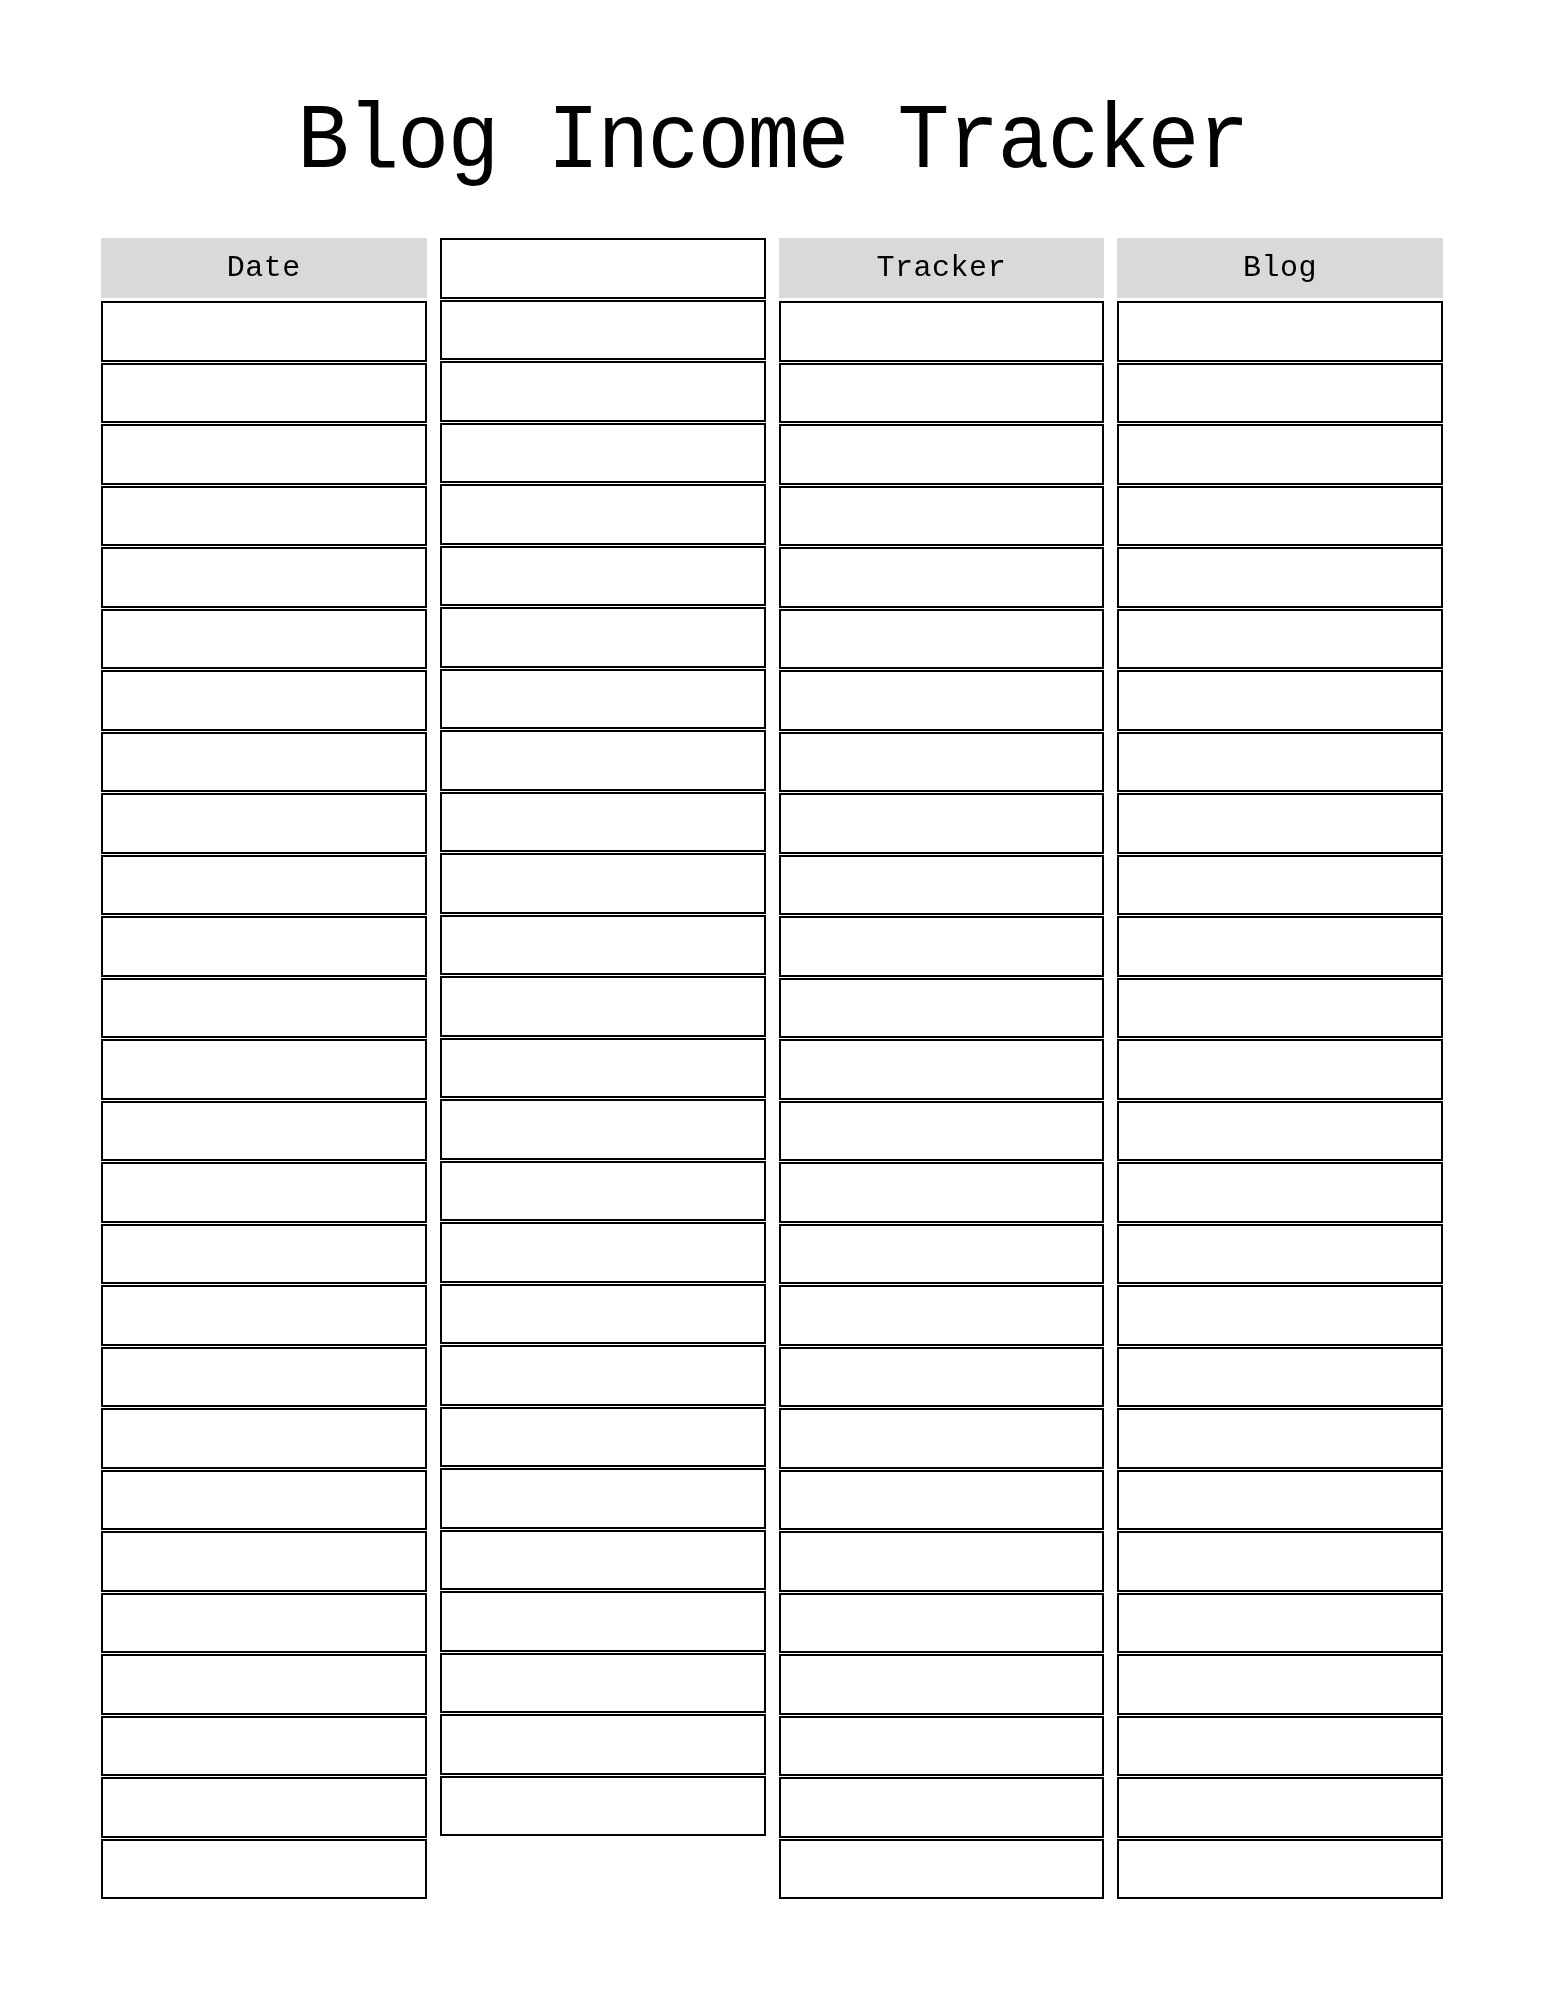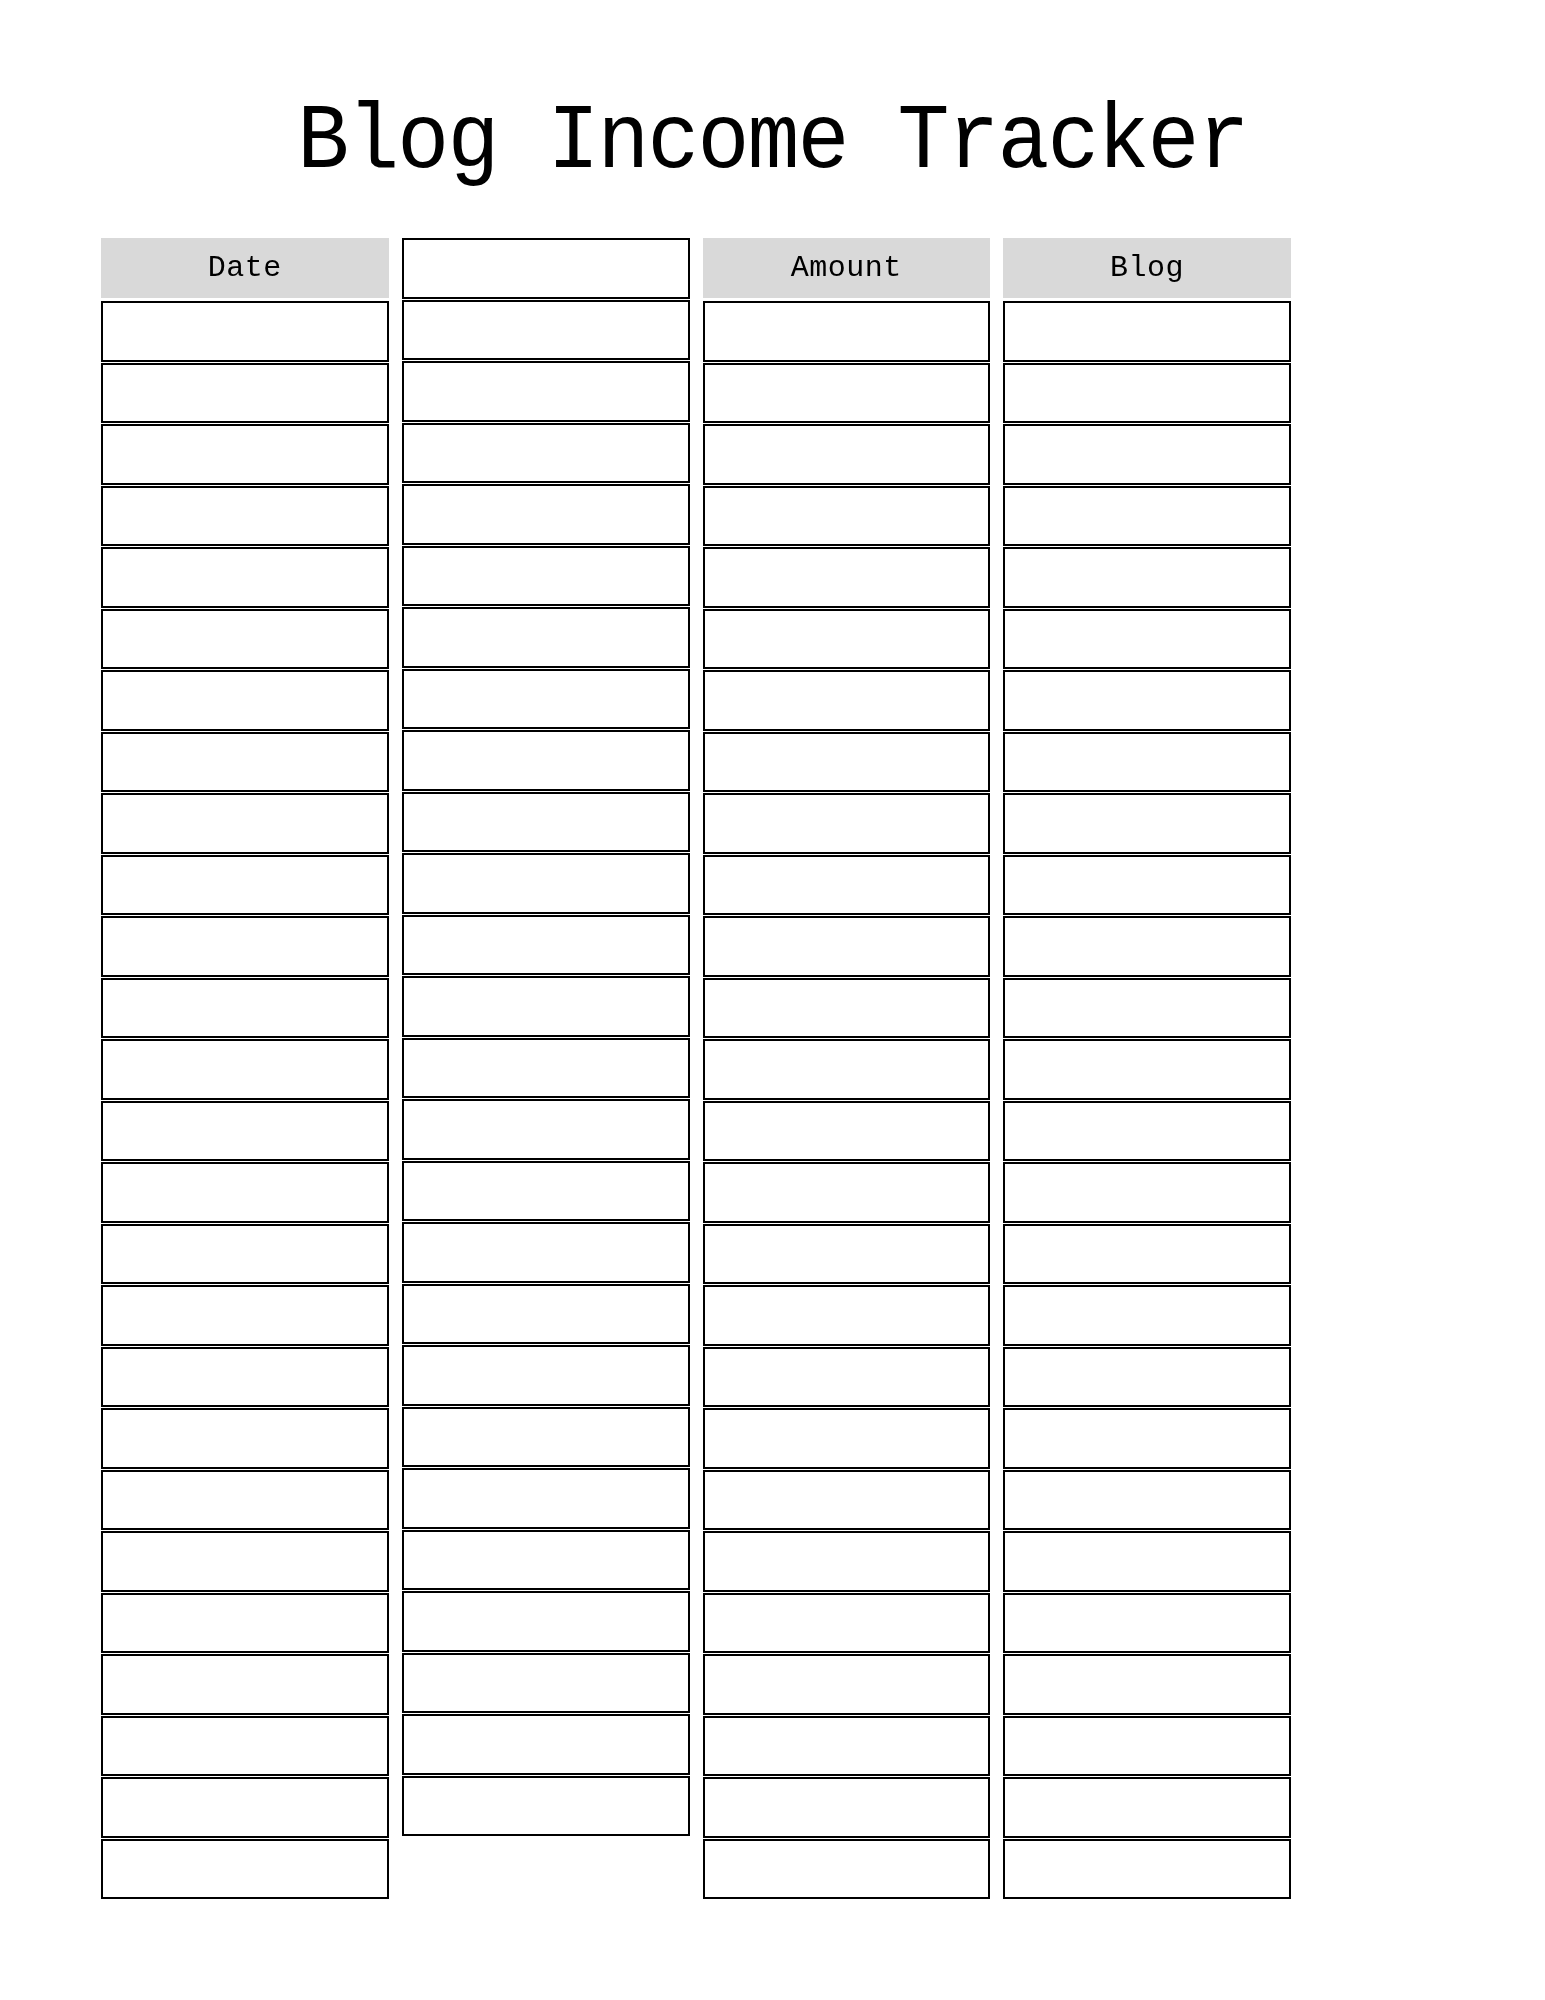"Date" .tracker-table { width: 1190px -> 1342px }
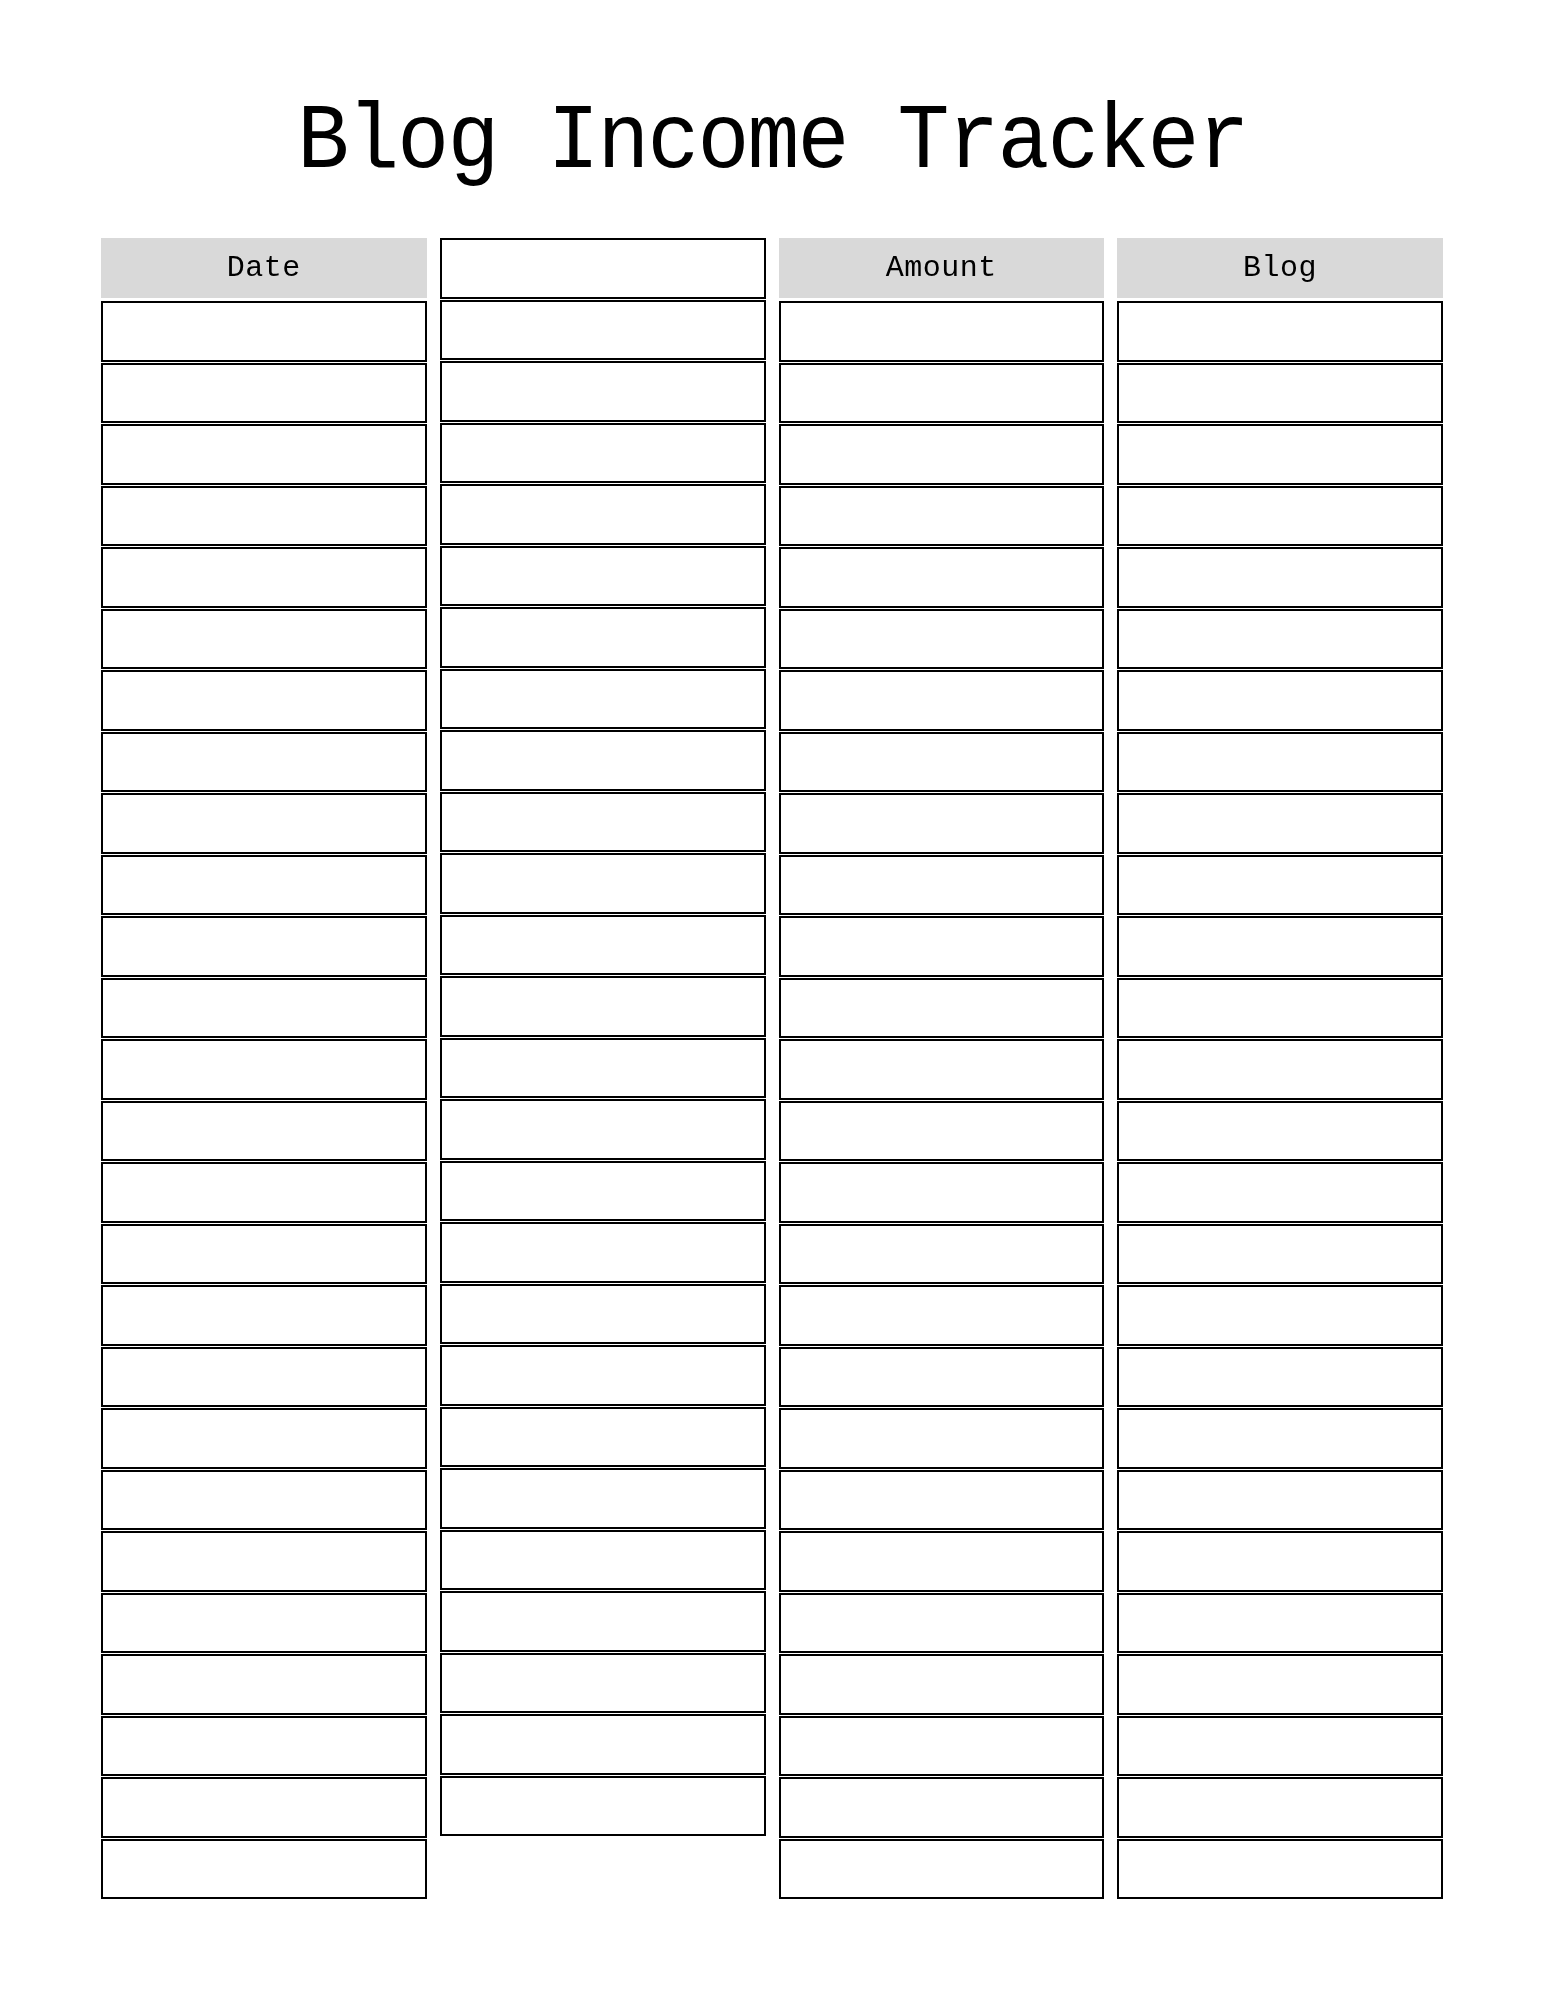"Amount" div.col-header { text: Amount -> Tracker }
